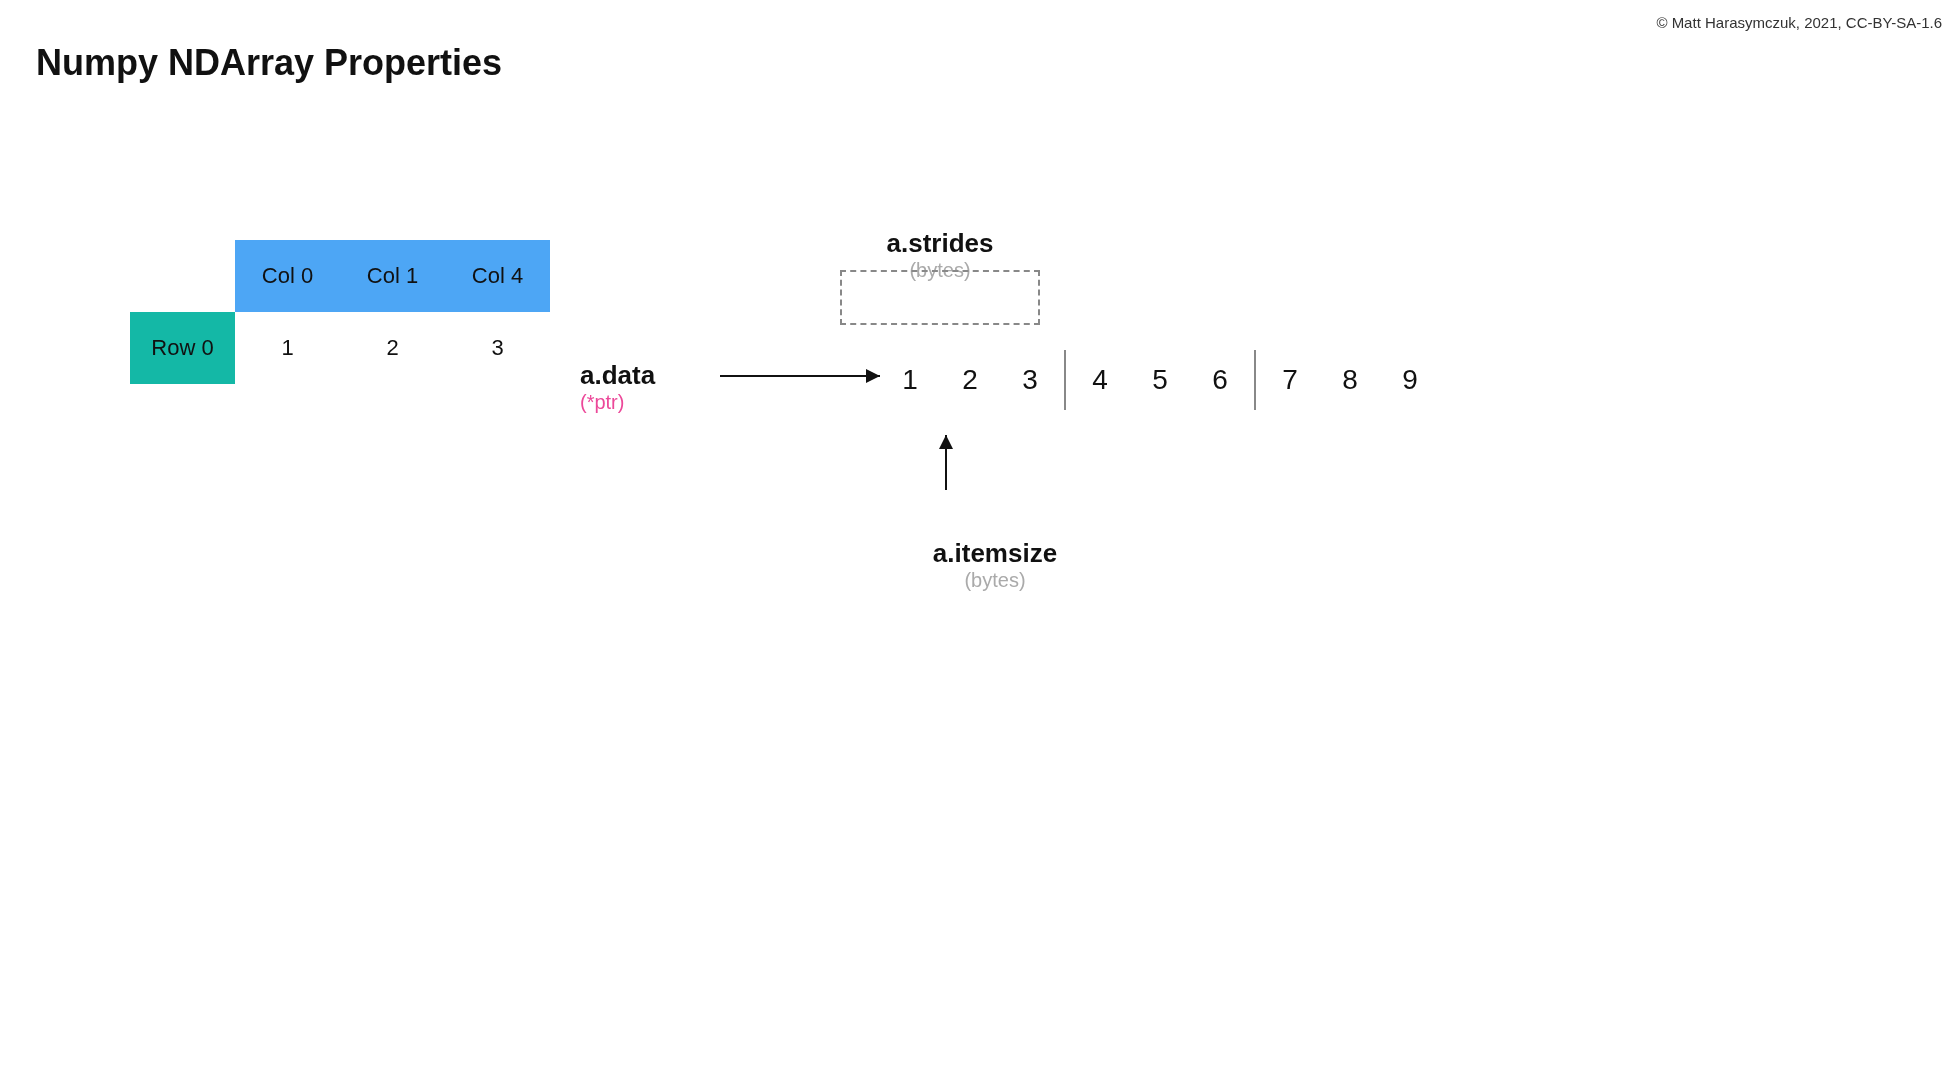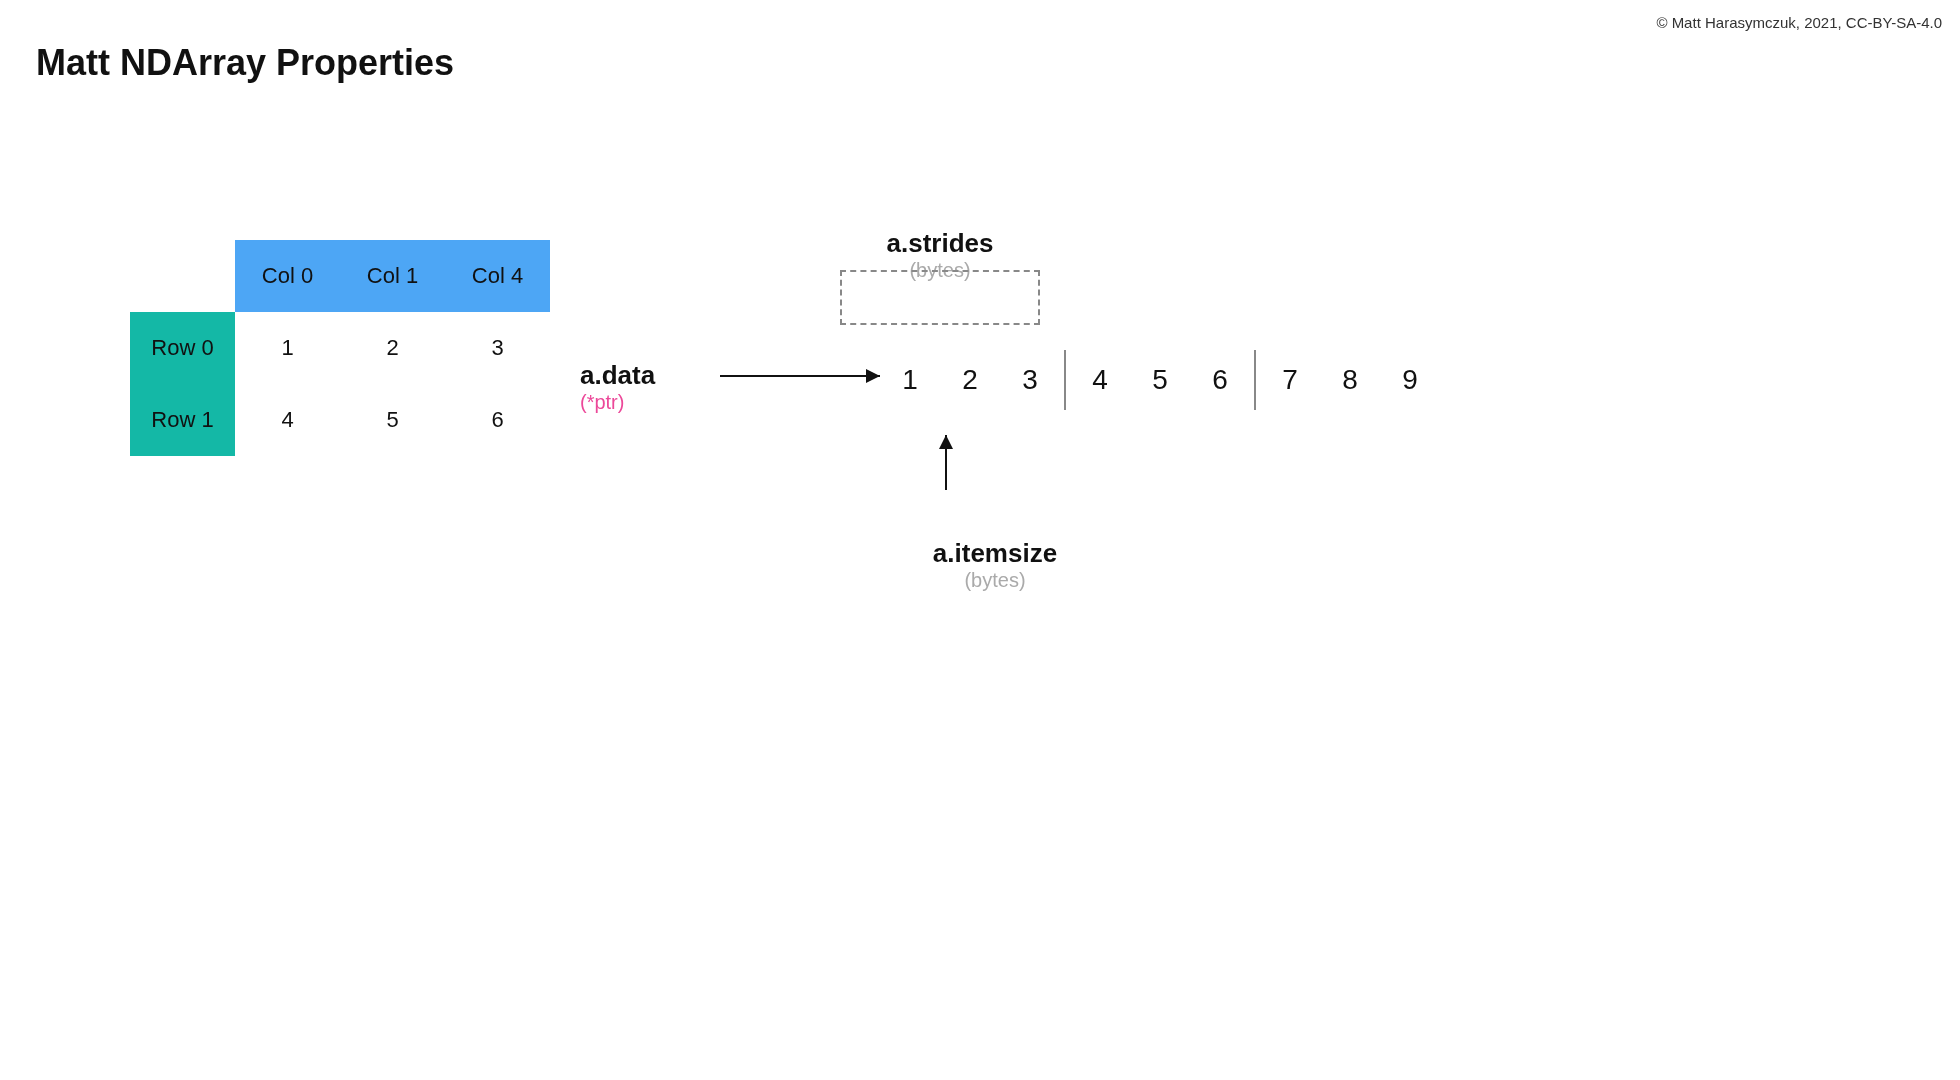"© Matt Harasymczuk, 2021, CC-BY-SA-4.0" div.copyright { text: CC-BY-SA-4.0 -> CC-BY-SA-1.6 }
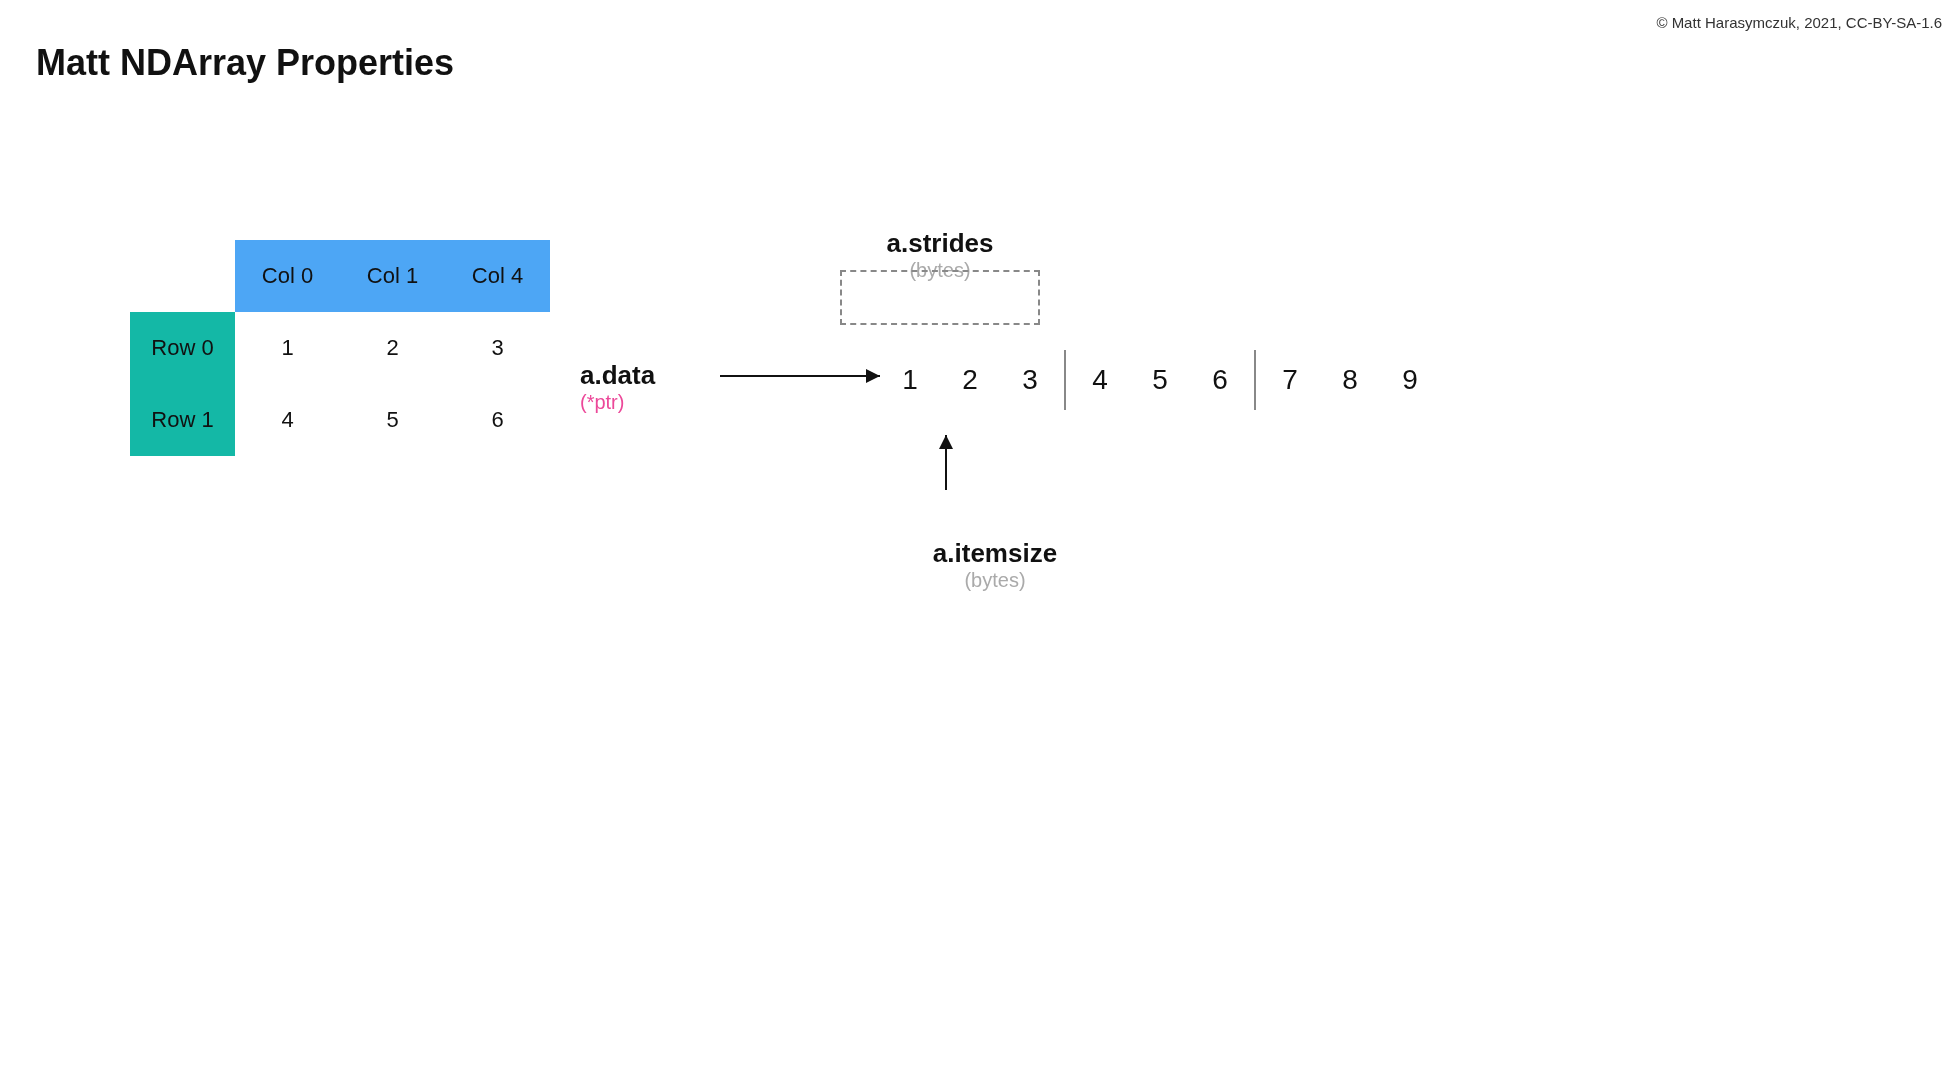"Matt NDArray Properties" h1.page-title { text: Matt -> Numpy }
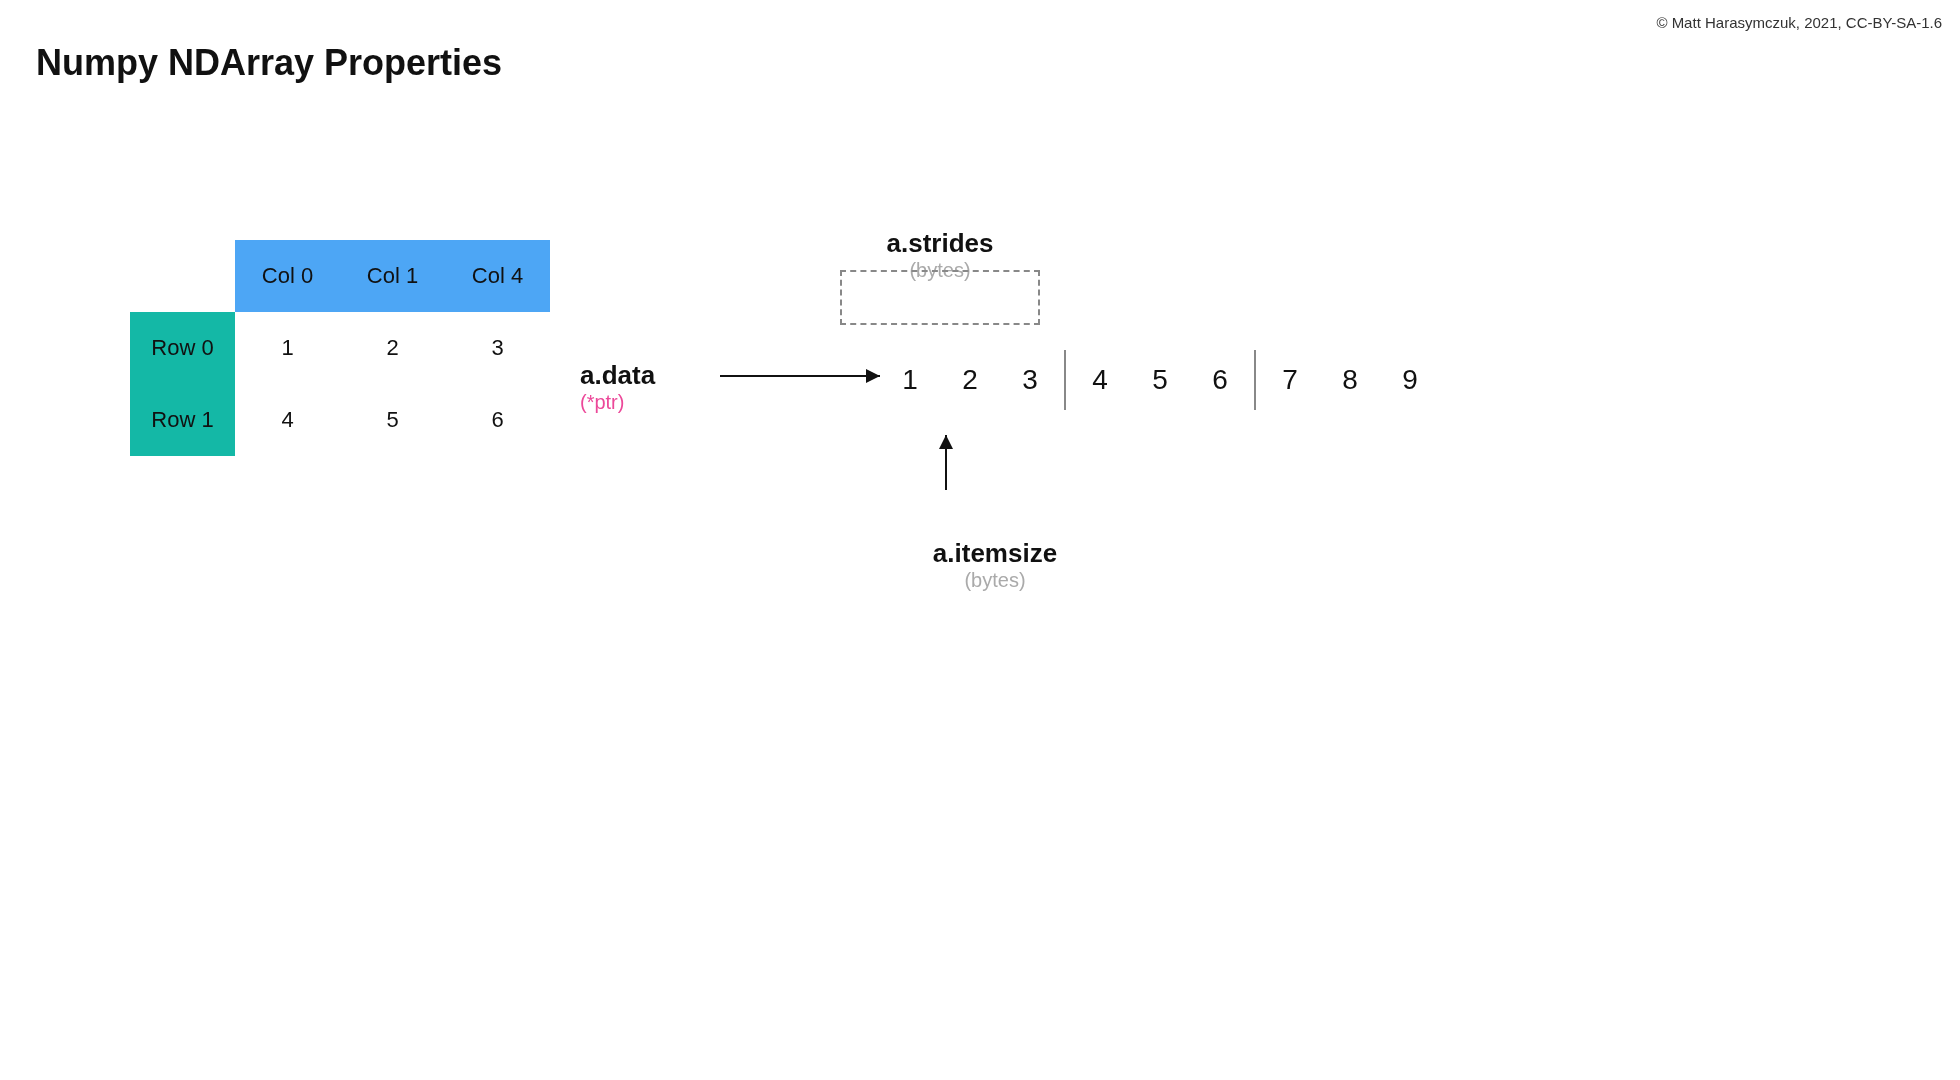"Row 1" tr { html: <tr> <td>Row 1</td> <td>4</td> <td>5</td> <td>6</td> </tr> -> none }
